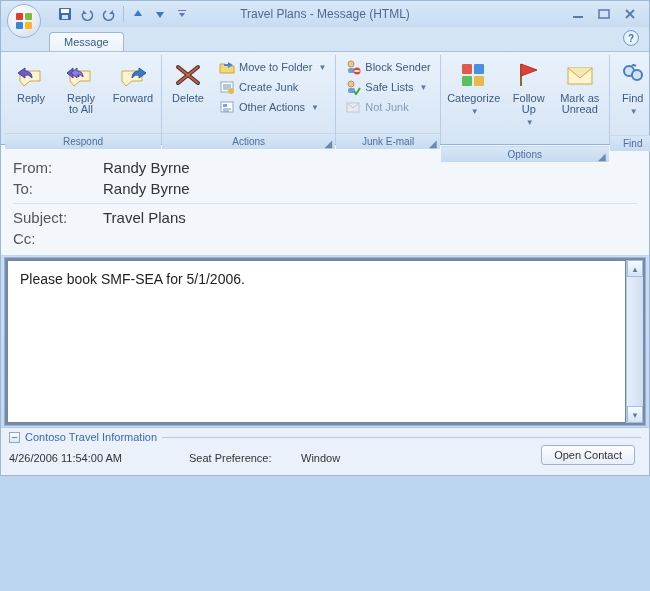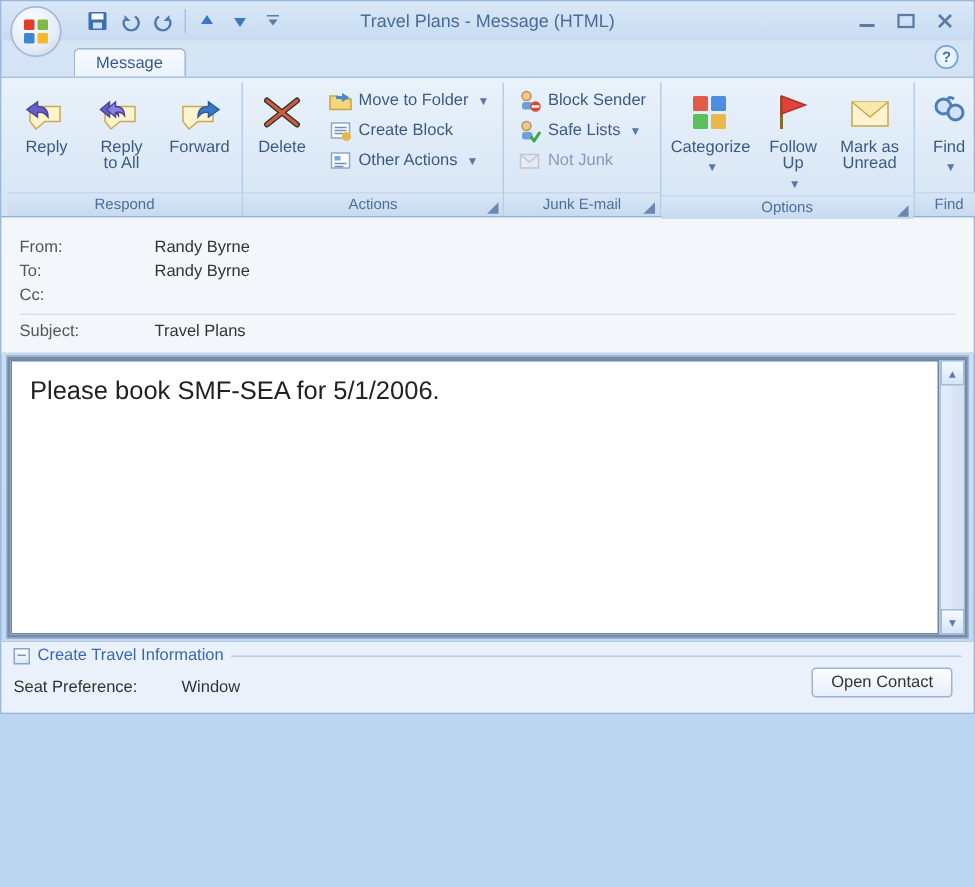"Create Block" span { text: Block -> Junk }
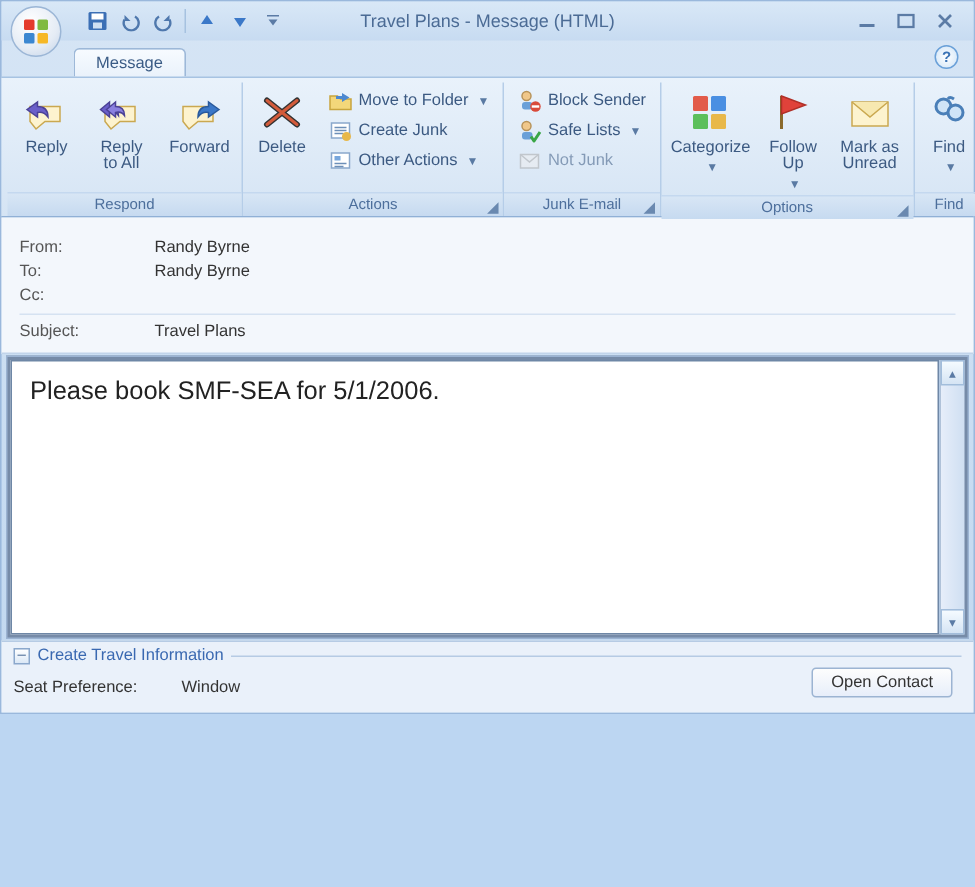"Respond" .group-label { margin: 0 -4px -> 16px -4px }
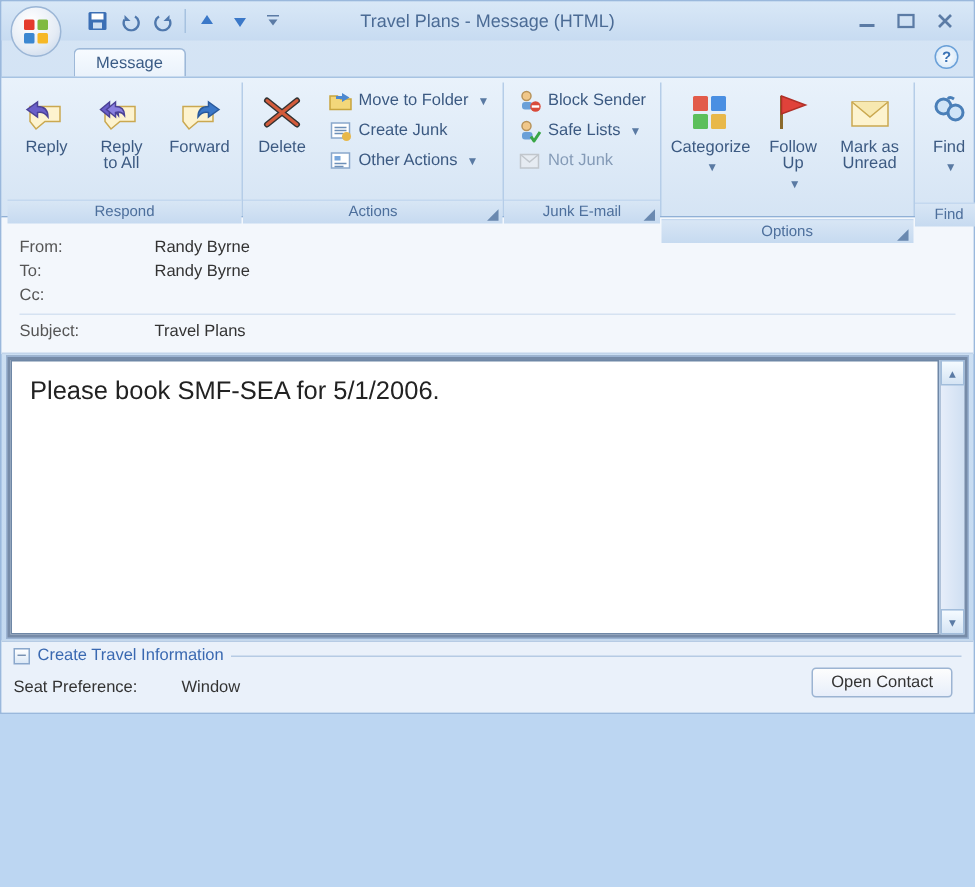"From:" .hdr { font-size: 11px -> 15px }
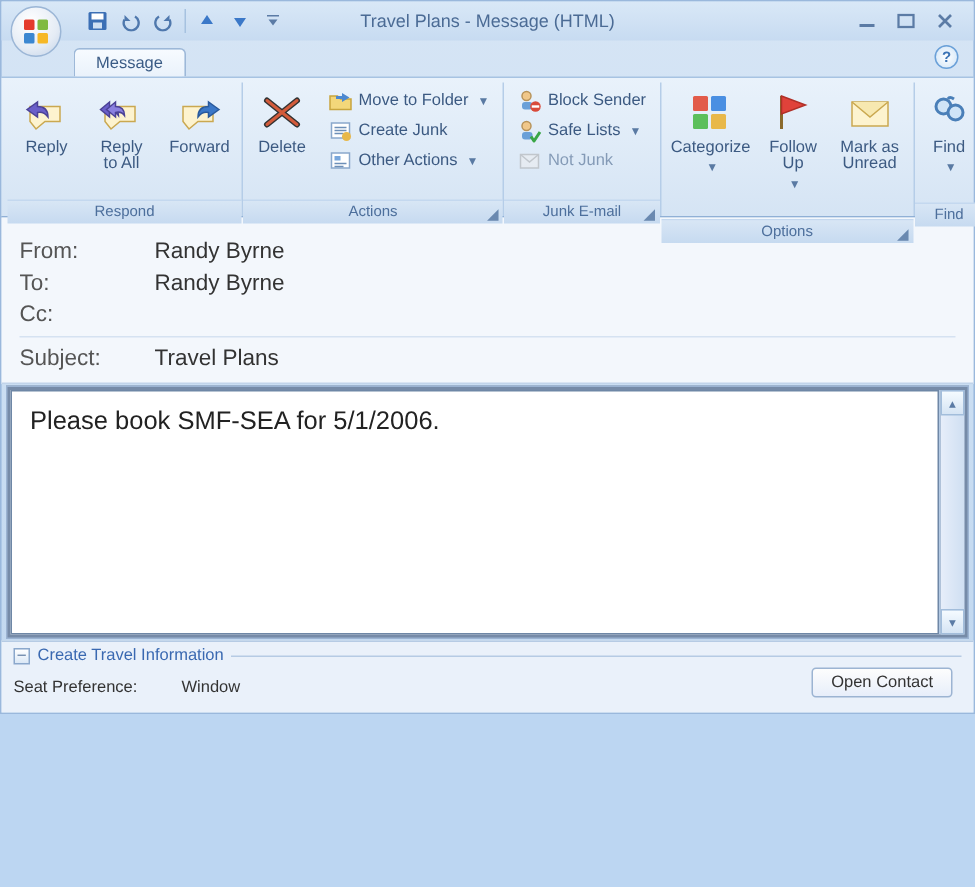"Cc:" div.hdr-row { order: before "Subject:" -> after "Subject:" }
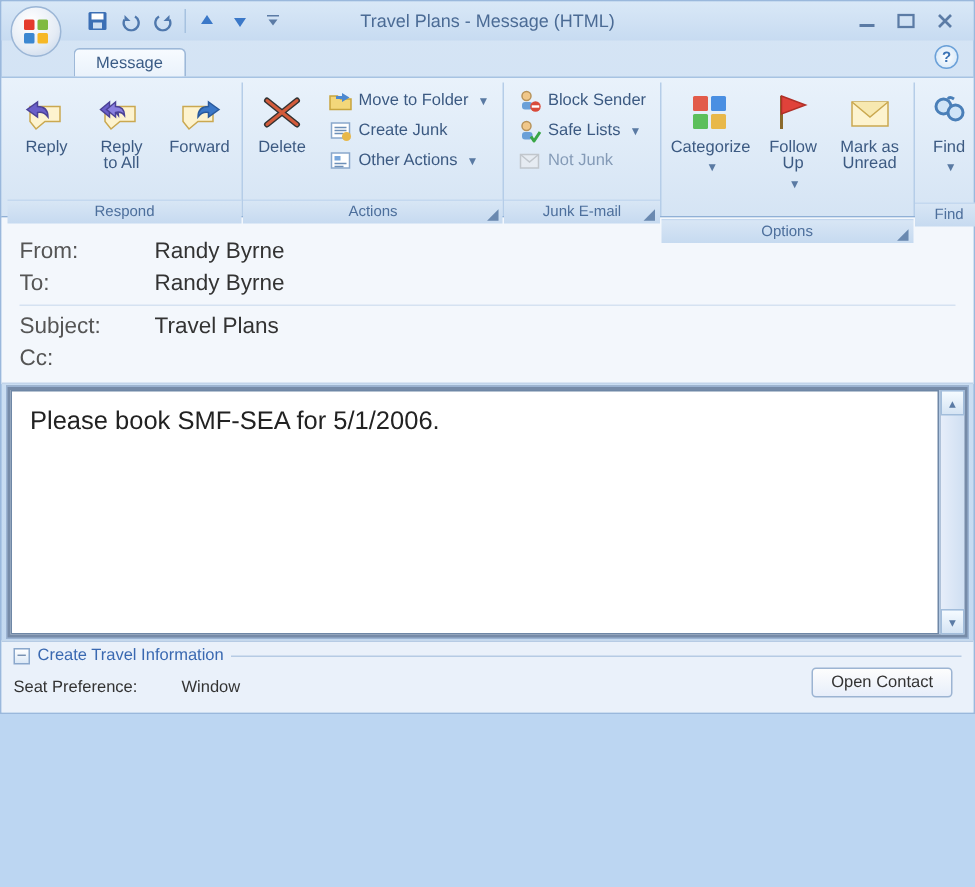"Please book SMF-SEA for 5/1/2006." .body-edit { font-size: 17px -> 14px }
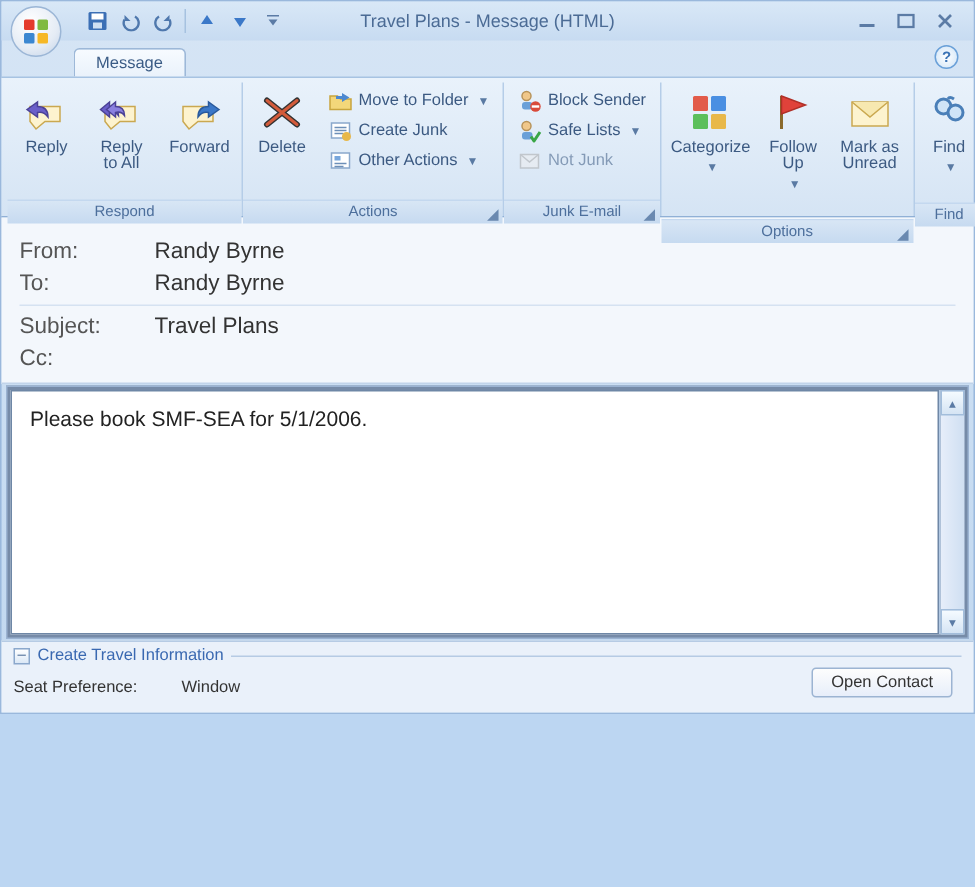"Create Travel Information" span { text: Create -> Contoso }
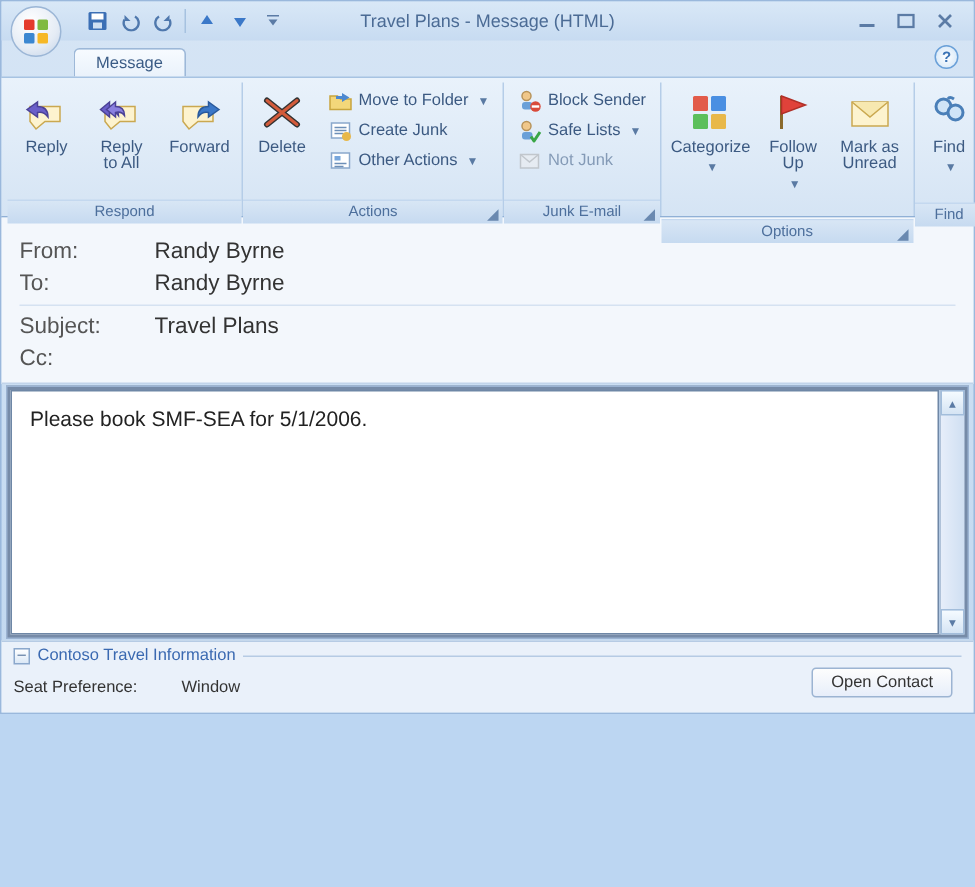"4/26/2006 11:54:00 AM" div.panel-cell2 { html: none -> <div>4/26/2006 11:54:00 AM</div> }
